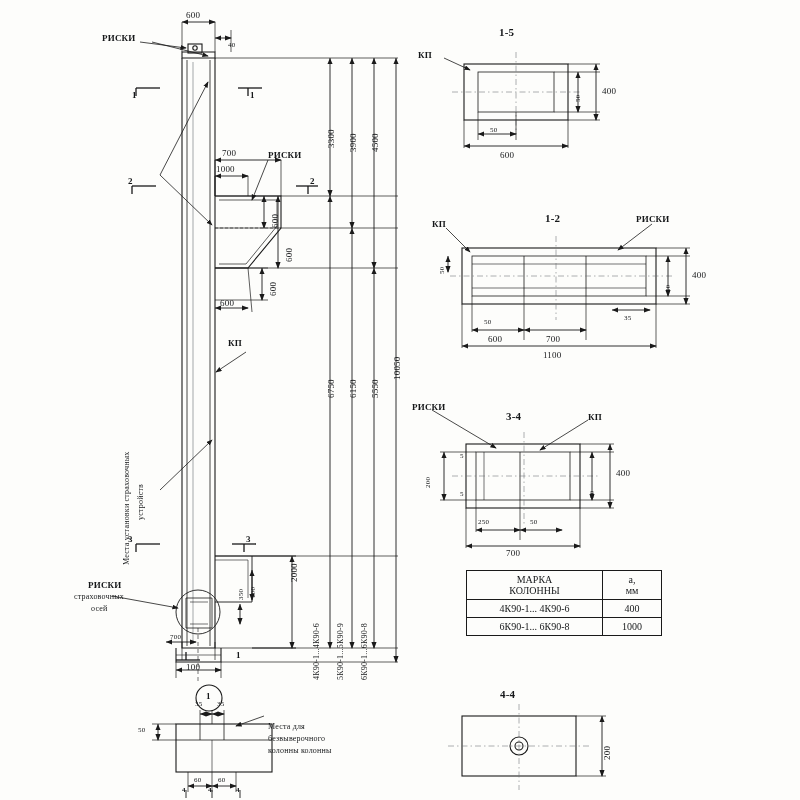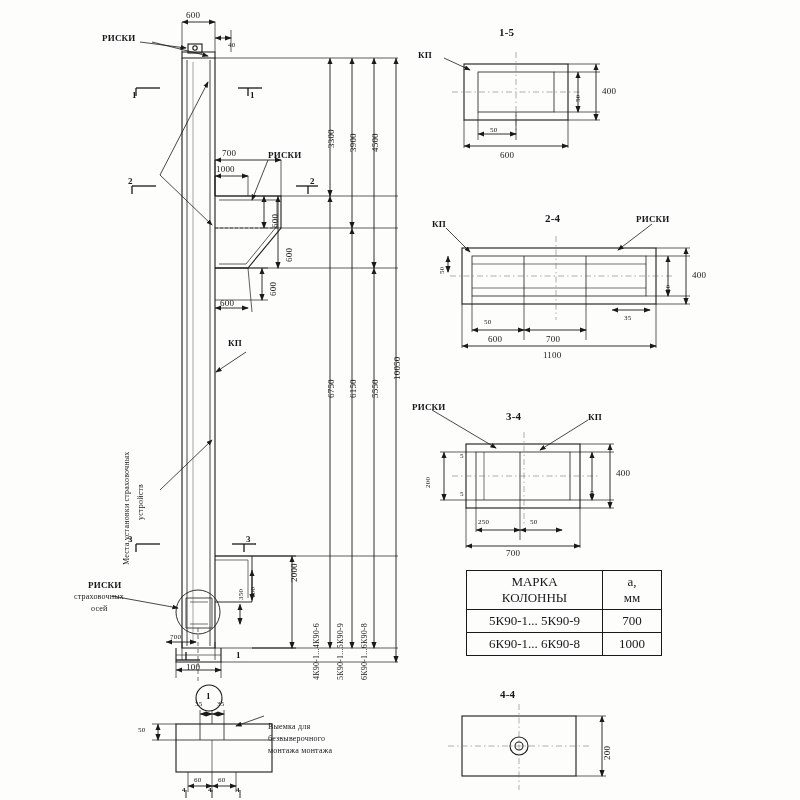"2-4" div.lbl { text: 2-4 -> 1-2 }
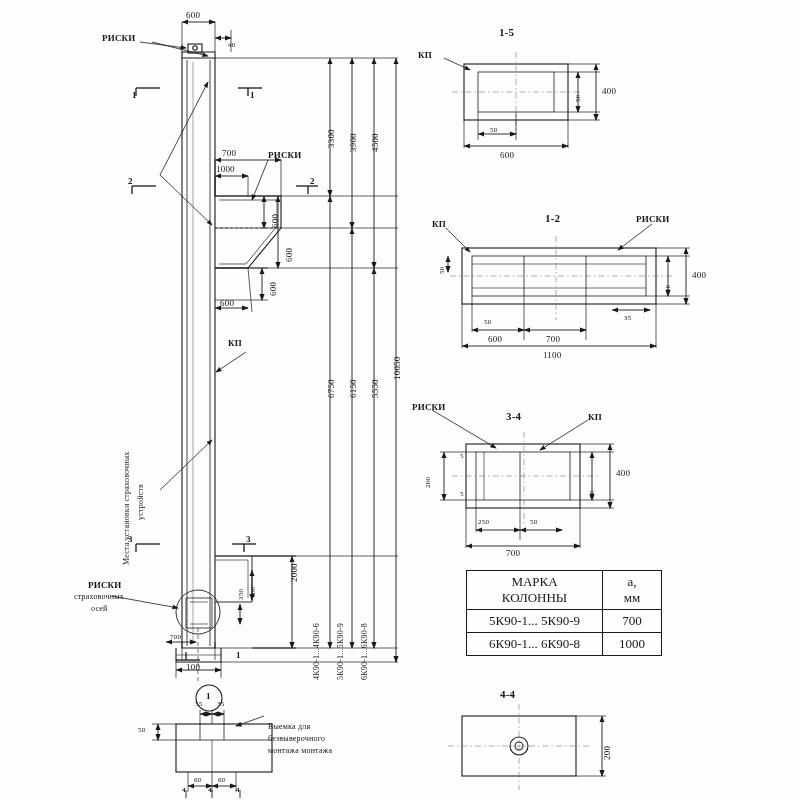"МАРКА" .tbl { font-size: 13px -> 10px }
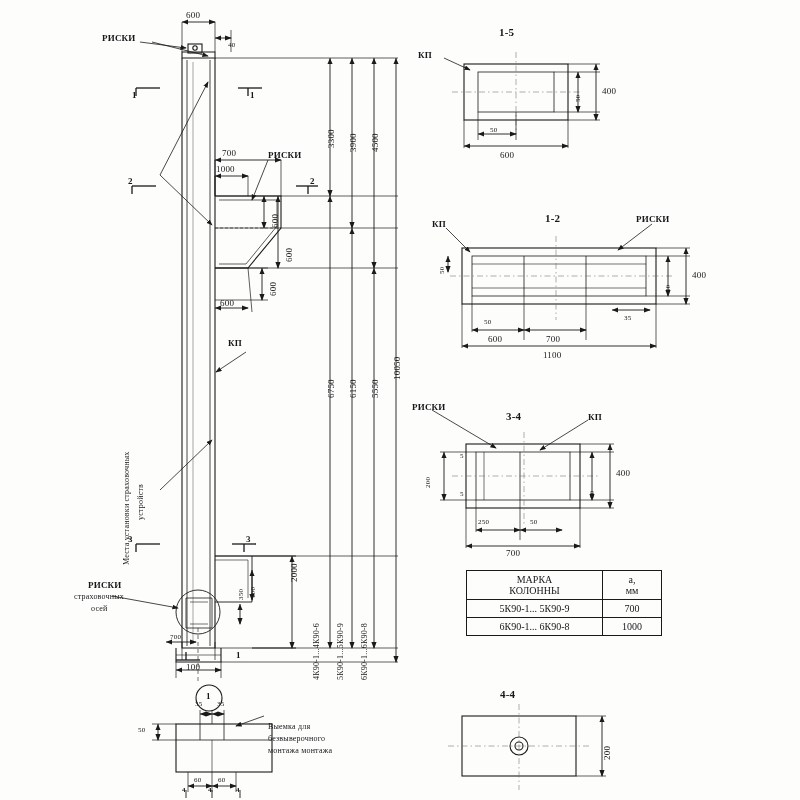"4К90-1... 4К90-6" tr { html: none -> <tr> <td>4К90-1... 4К90-6</td> <td>400</td> </tr> }
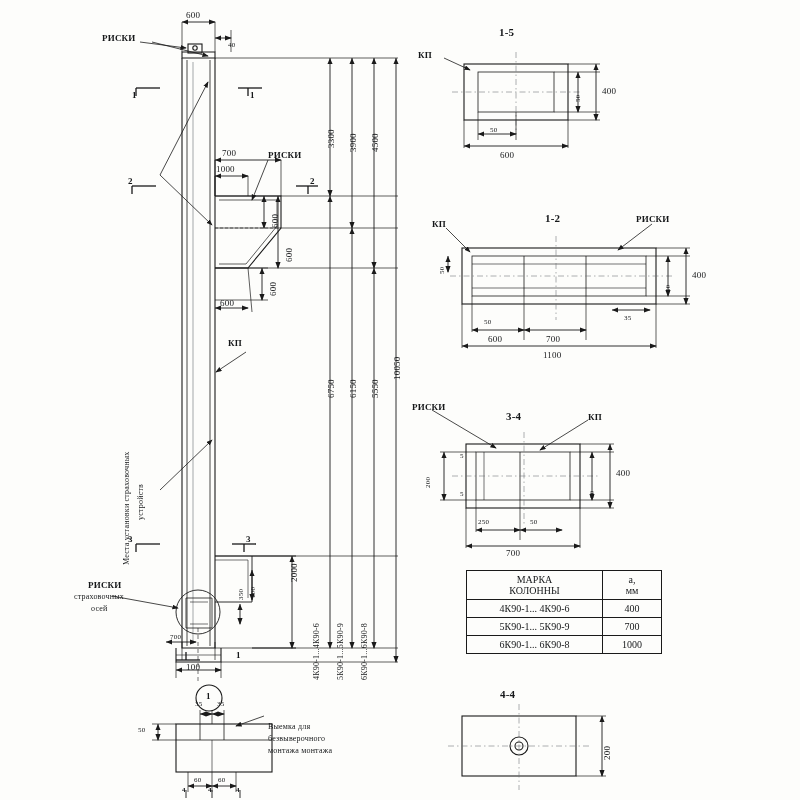"5К90-1... 5К90-9" tr { html: <tr> <td>5К90-1... 5К90-9</td> <td>700</td> </tr> -> none }
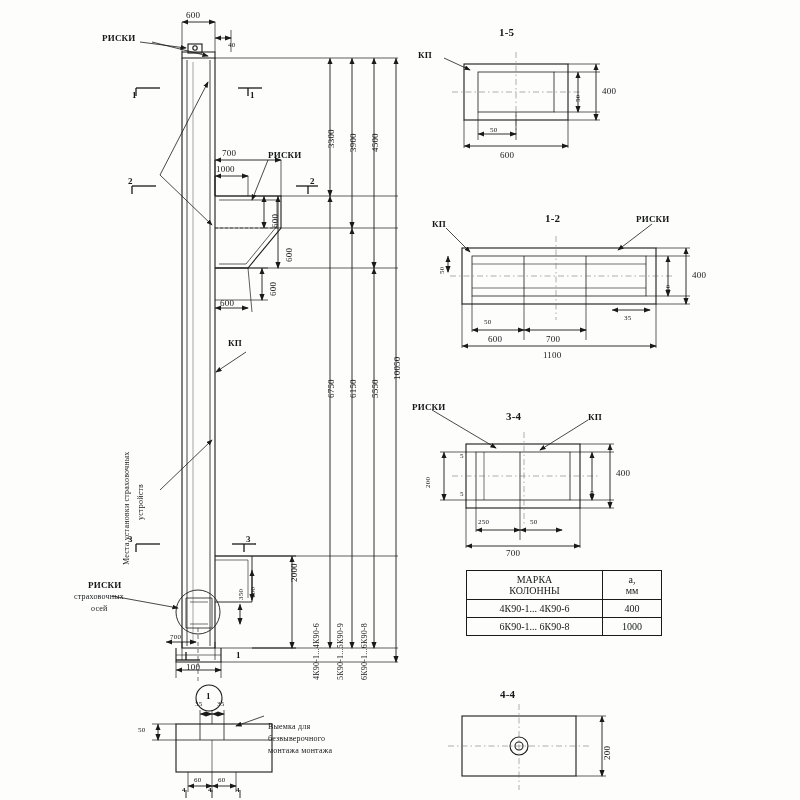"Выемка для" div.lbl { text: Выемка -> Места }
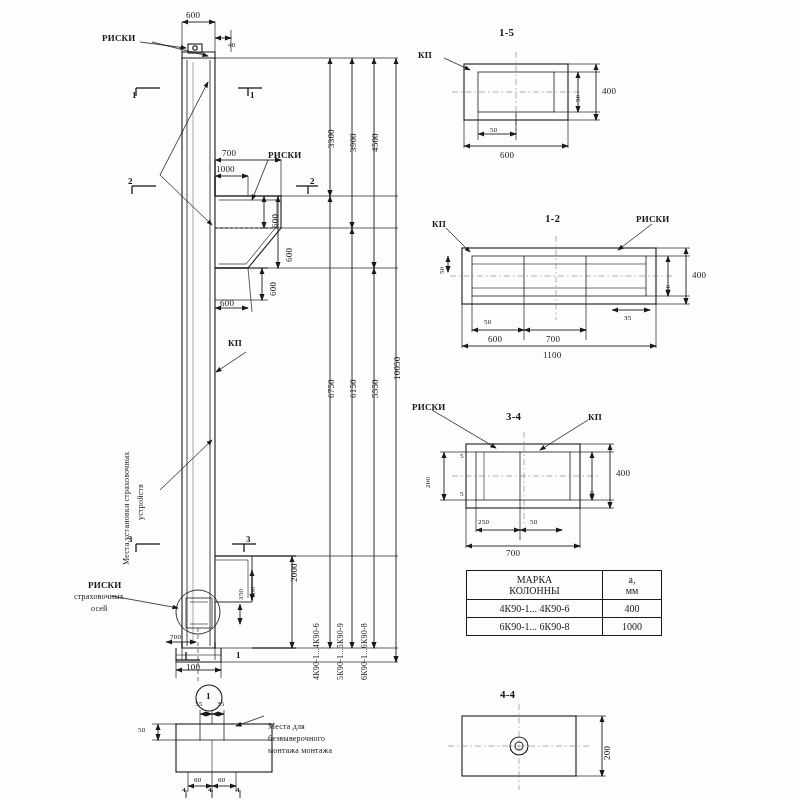"монтажа монтажа" div.lbl { text: монтажа монтажа -> колонны колонны }
